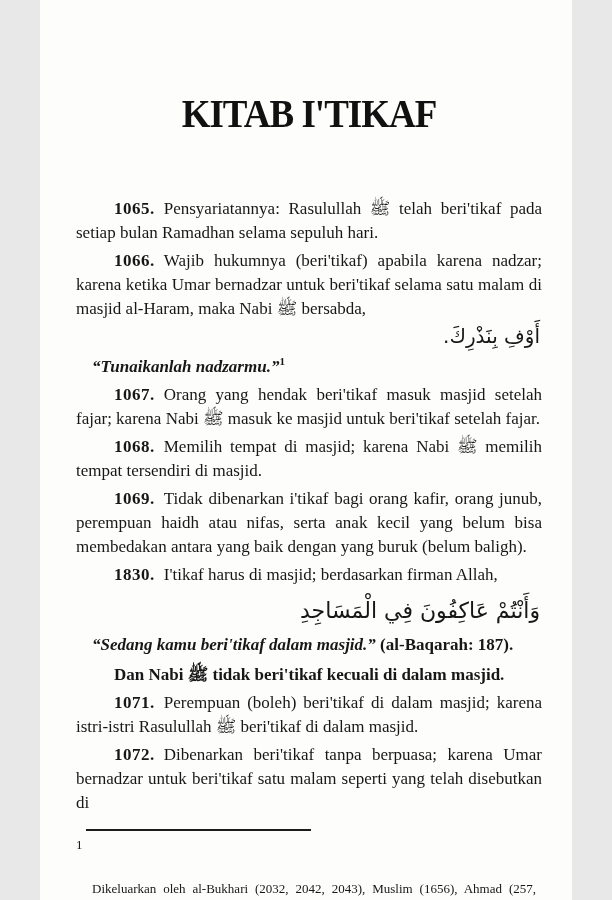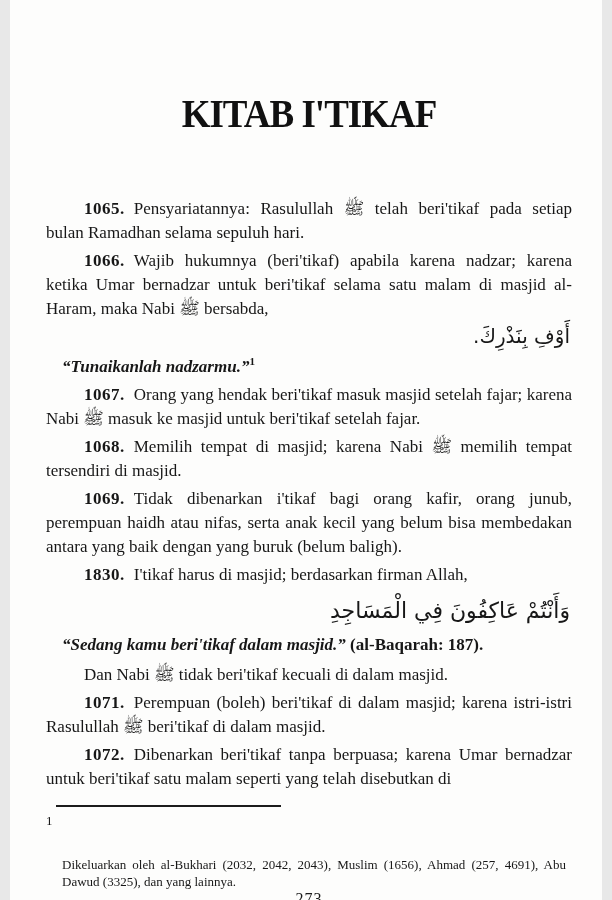"KITAB I'TIKAF" .page { width: 592px -> 532px }
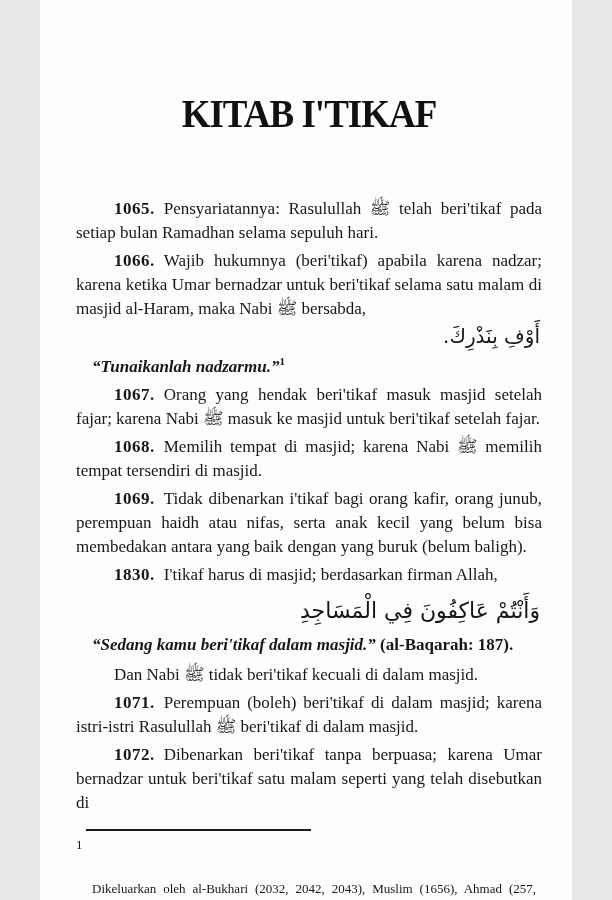"Dan Nabi ﷺ tidak beri'tikaf" p.indented { font-weight: none -> bold }
